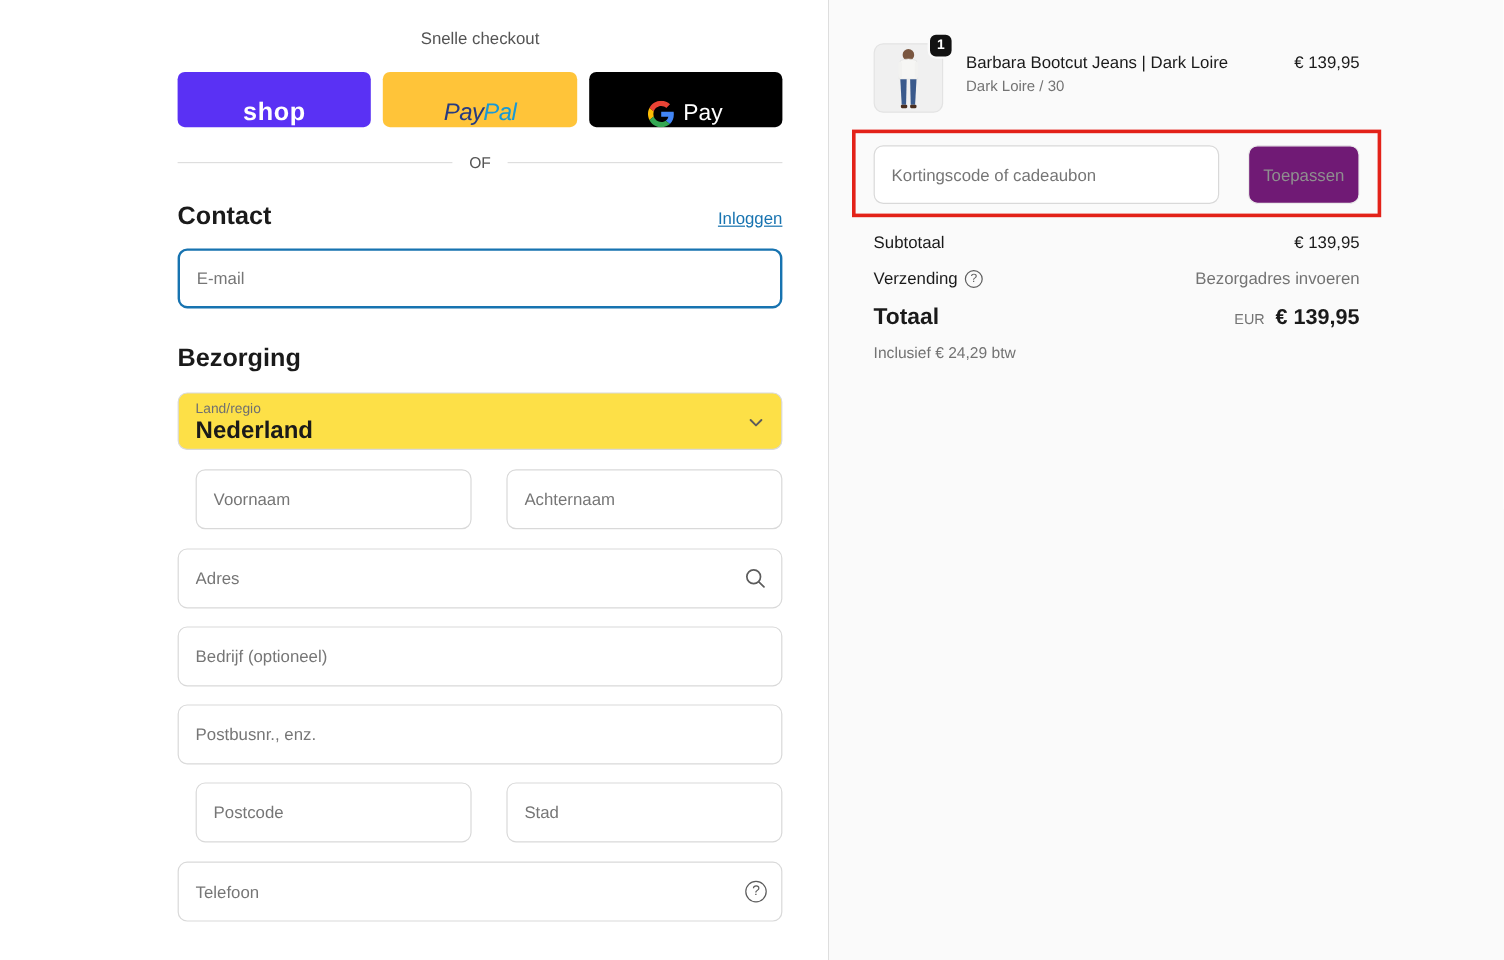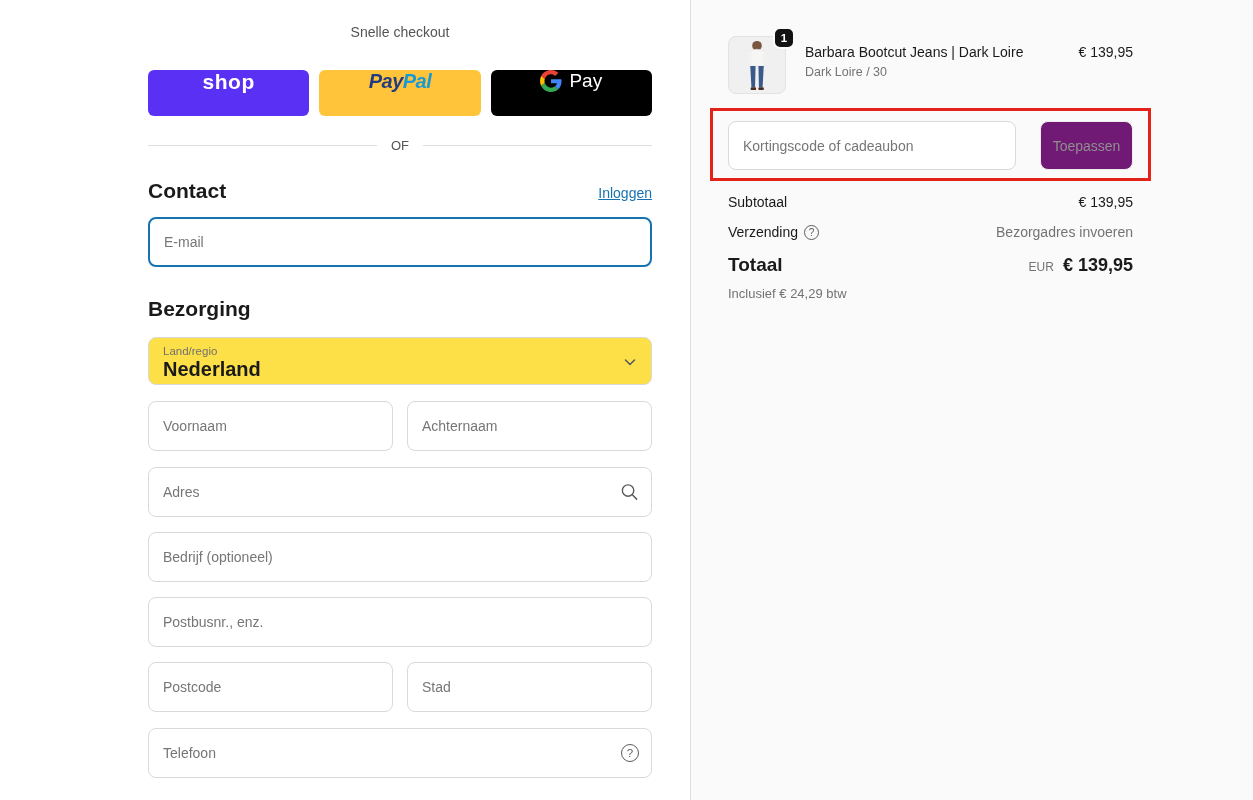"shop" .express-btn { align-items: flex-start -> flex-end; margin-top: 10px -> none }
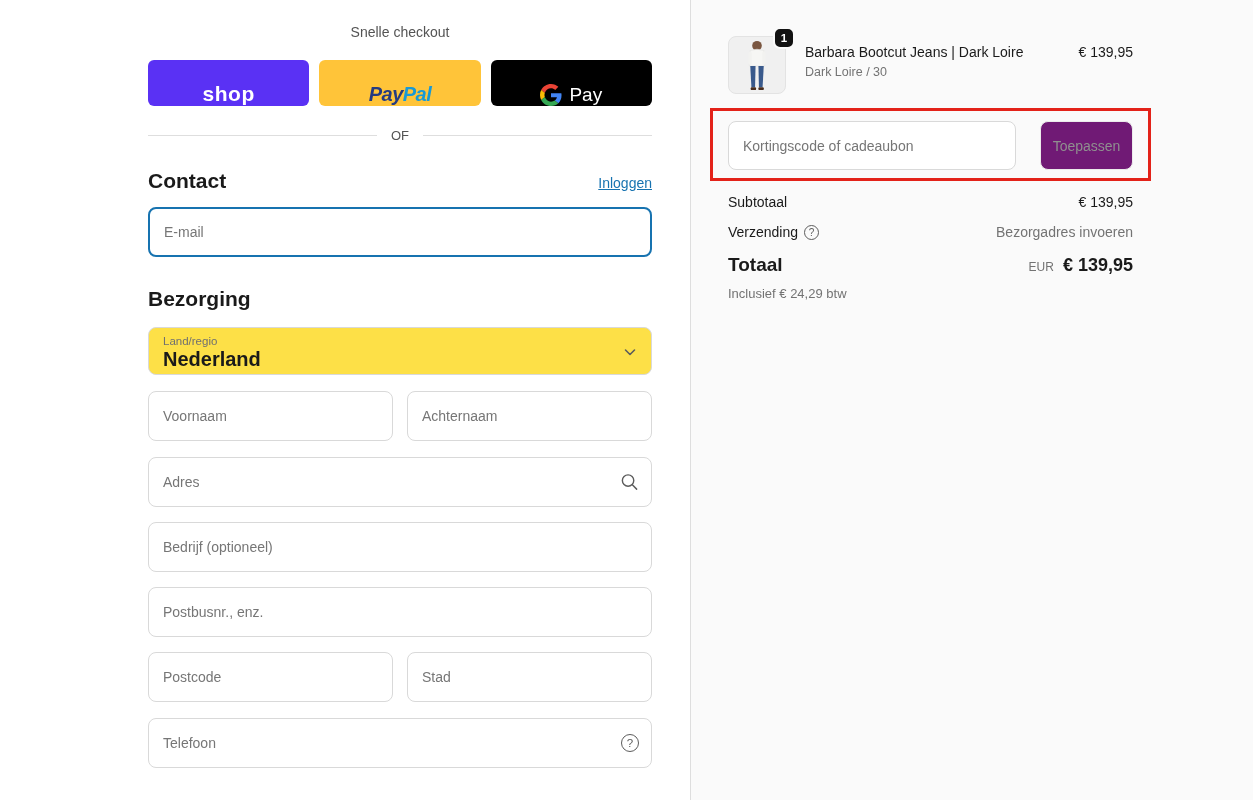"PayPal" .paypal-word { font-weight: 700 -> 400 }
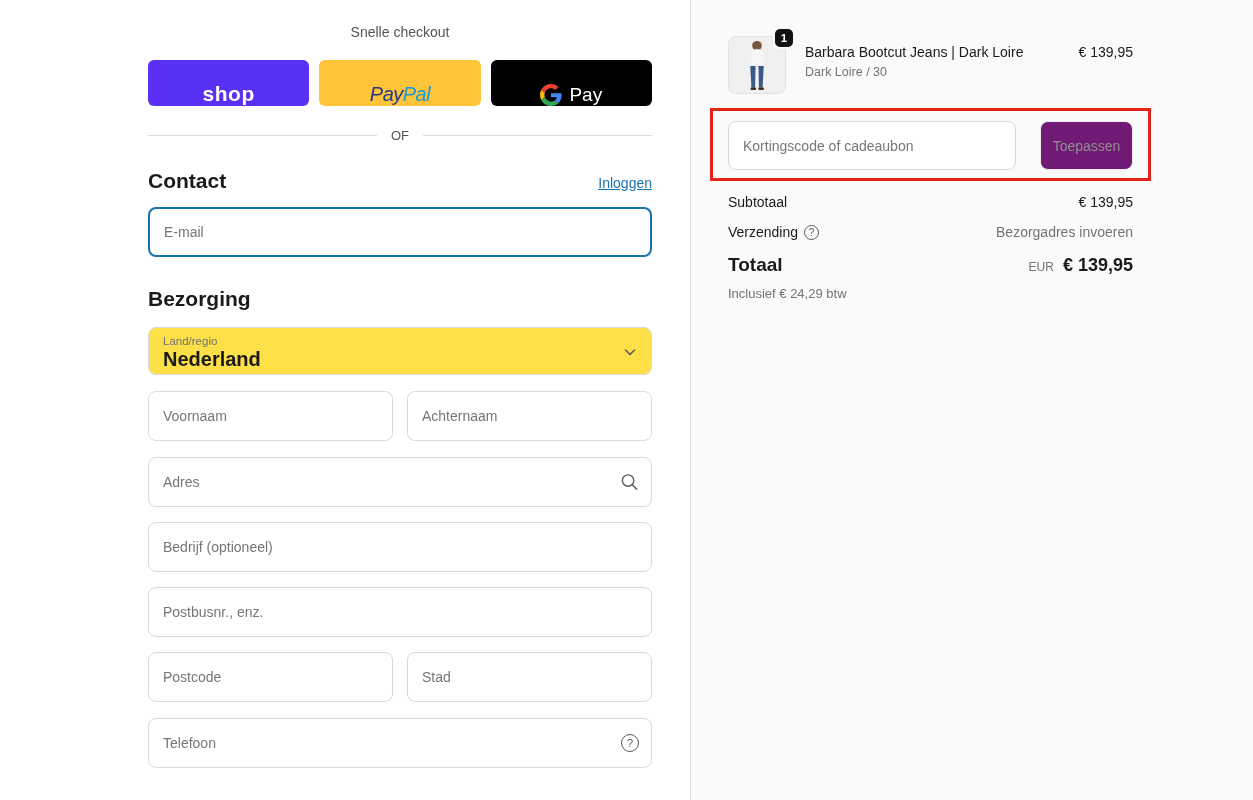"Voornaam" .field-row .field-wrap { margin-left: none -> 15px }
